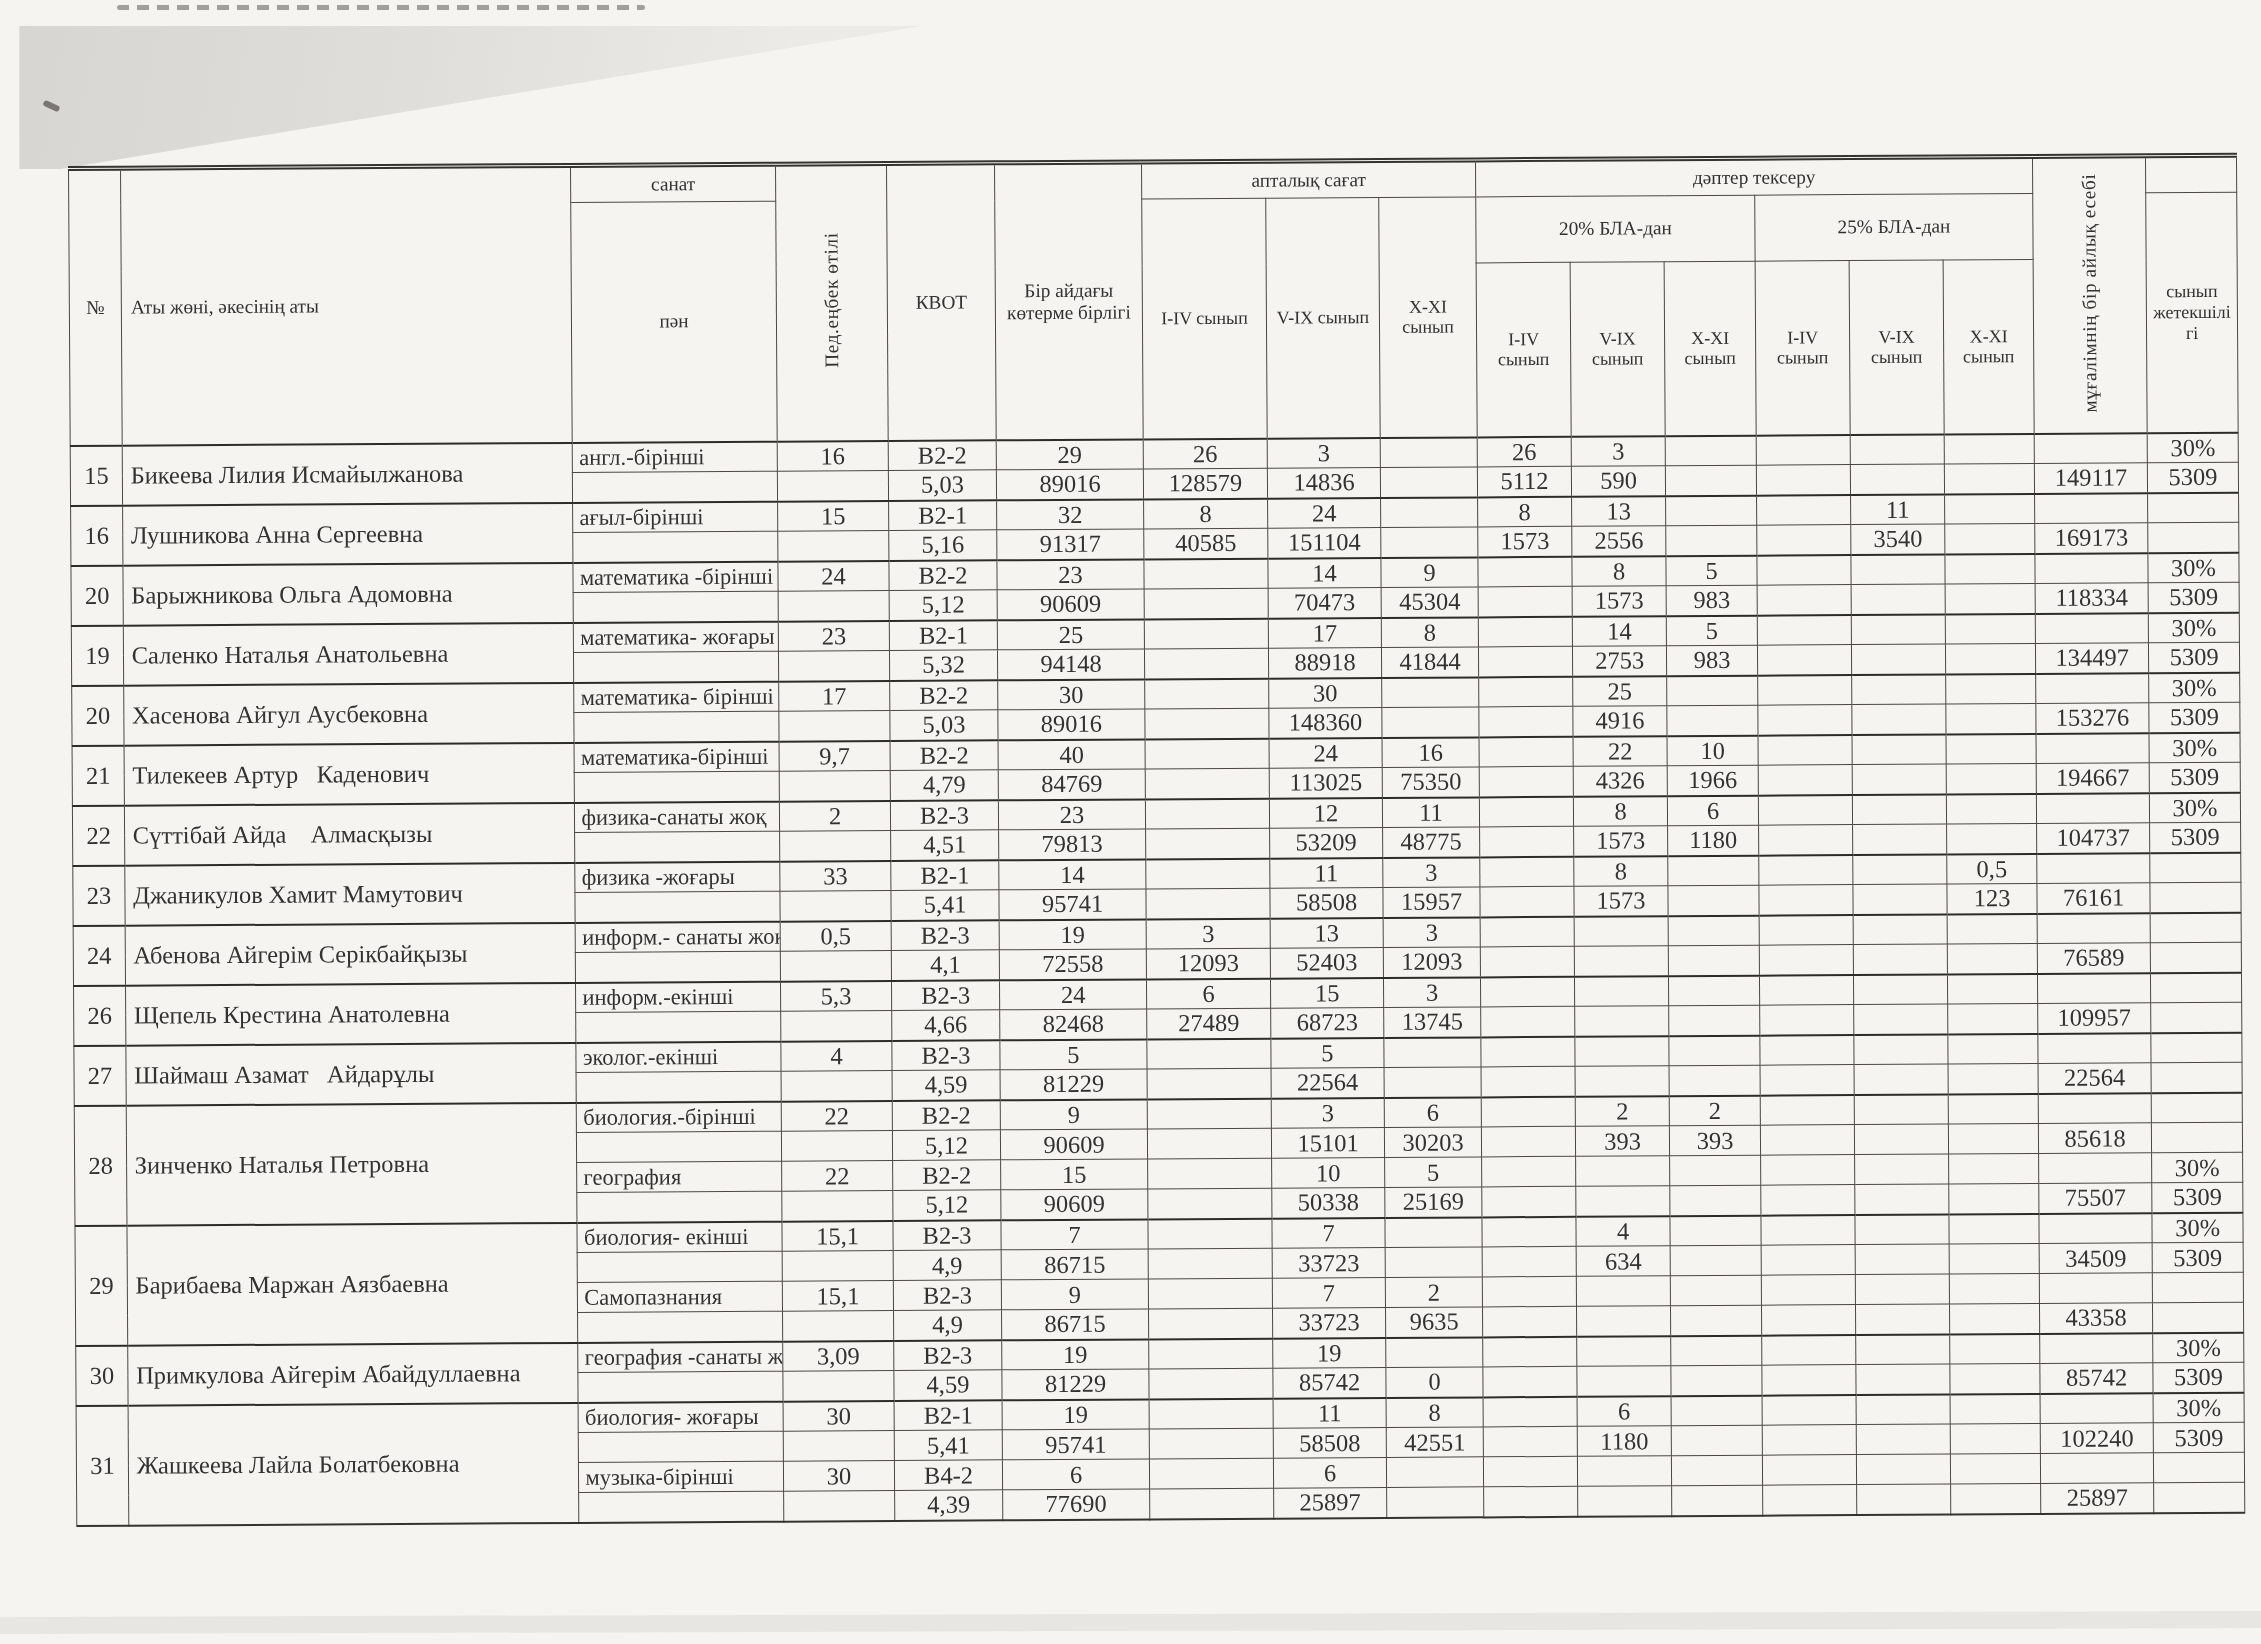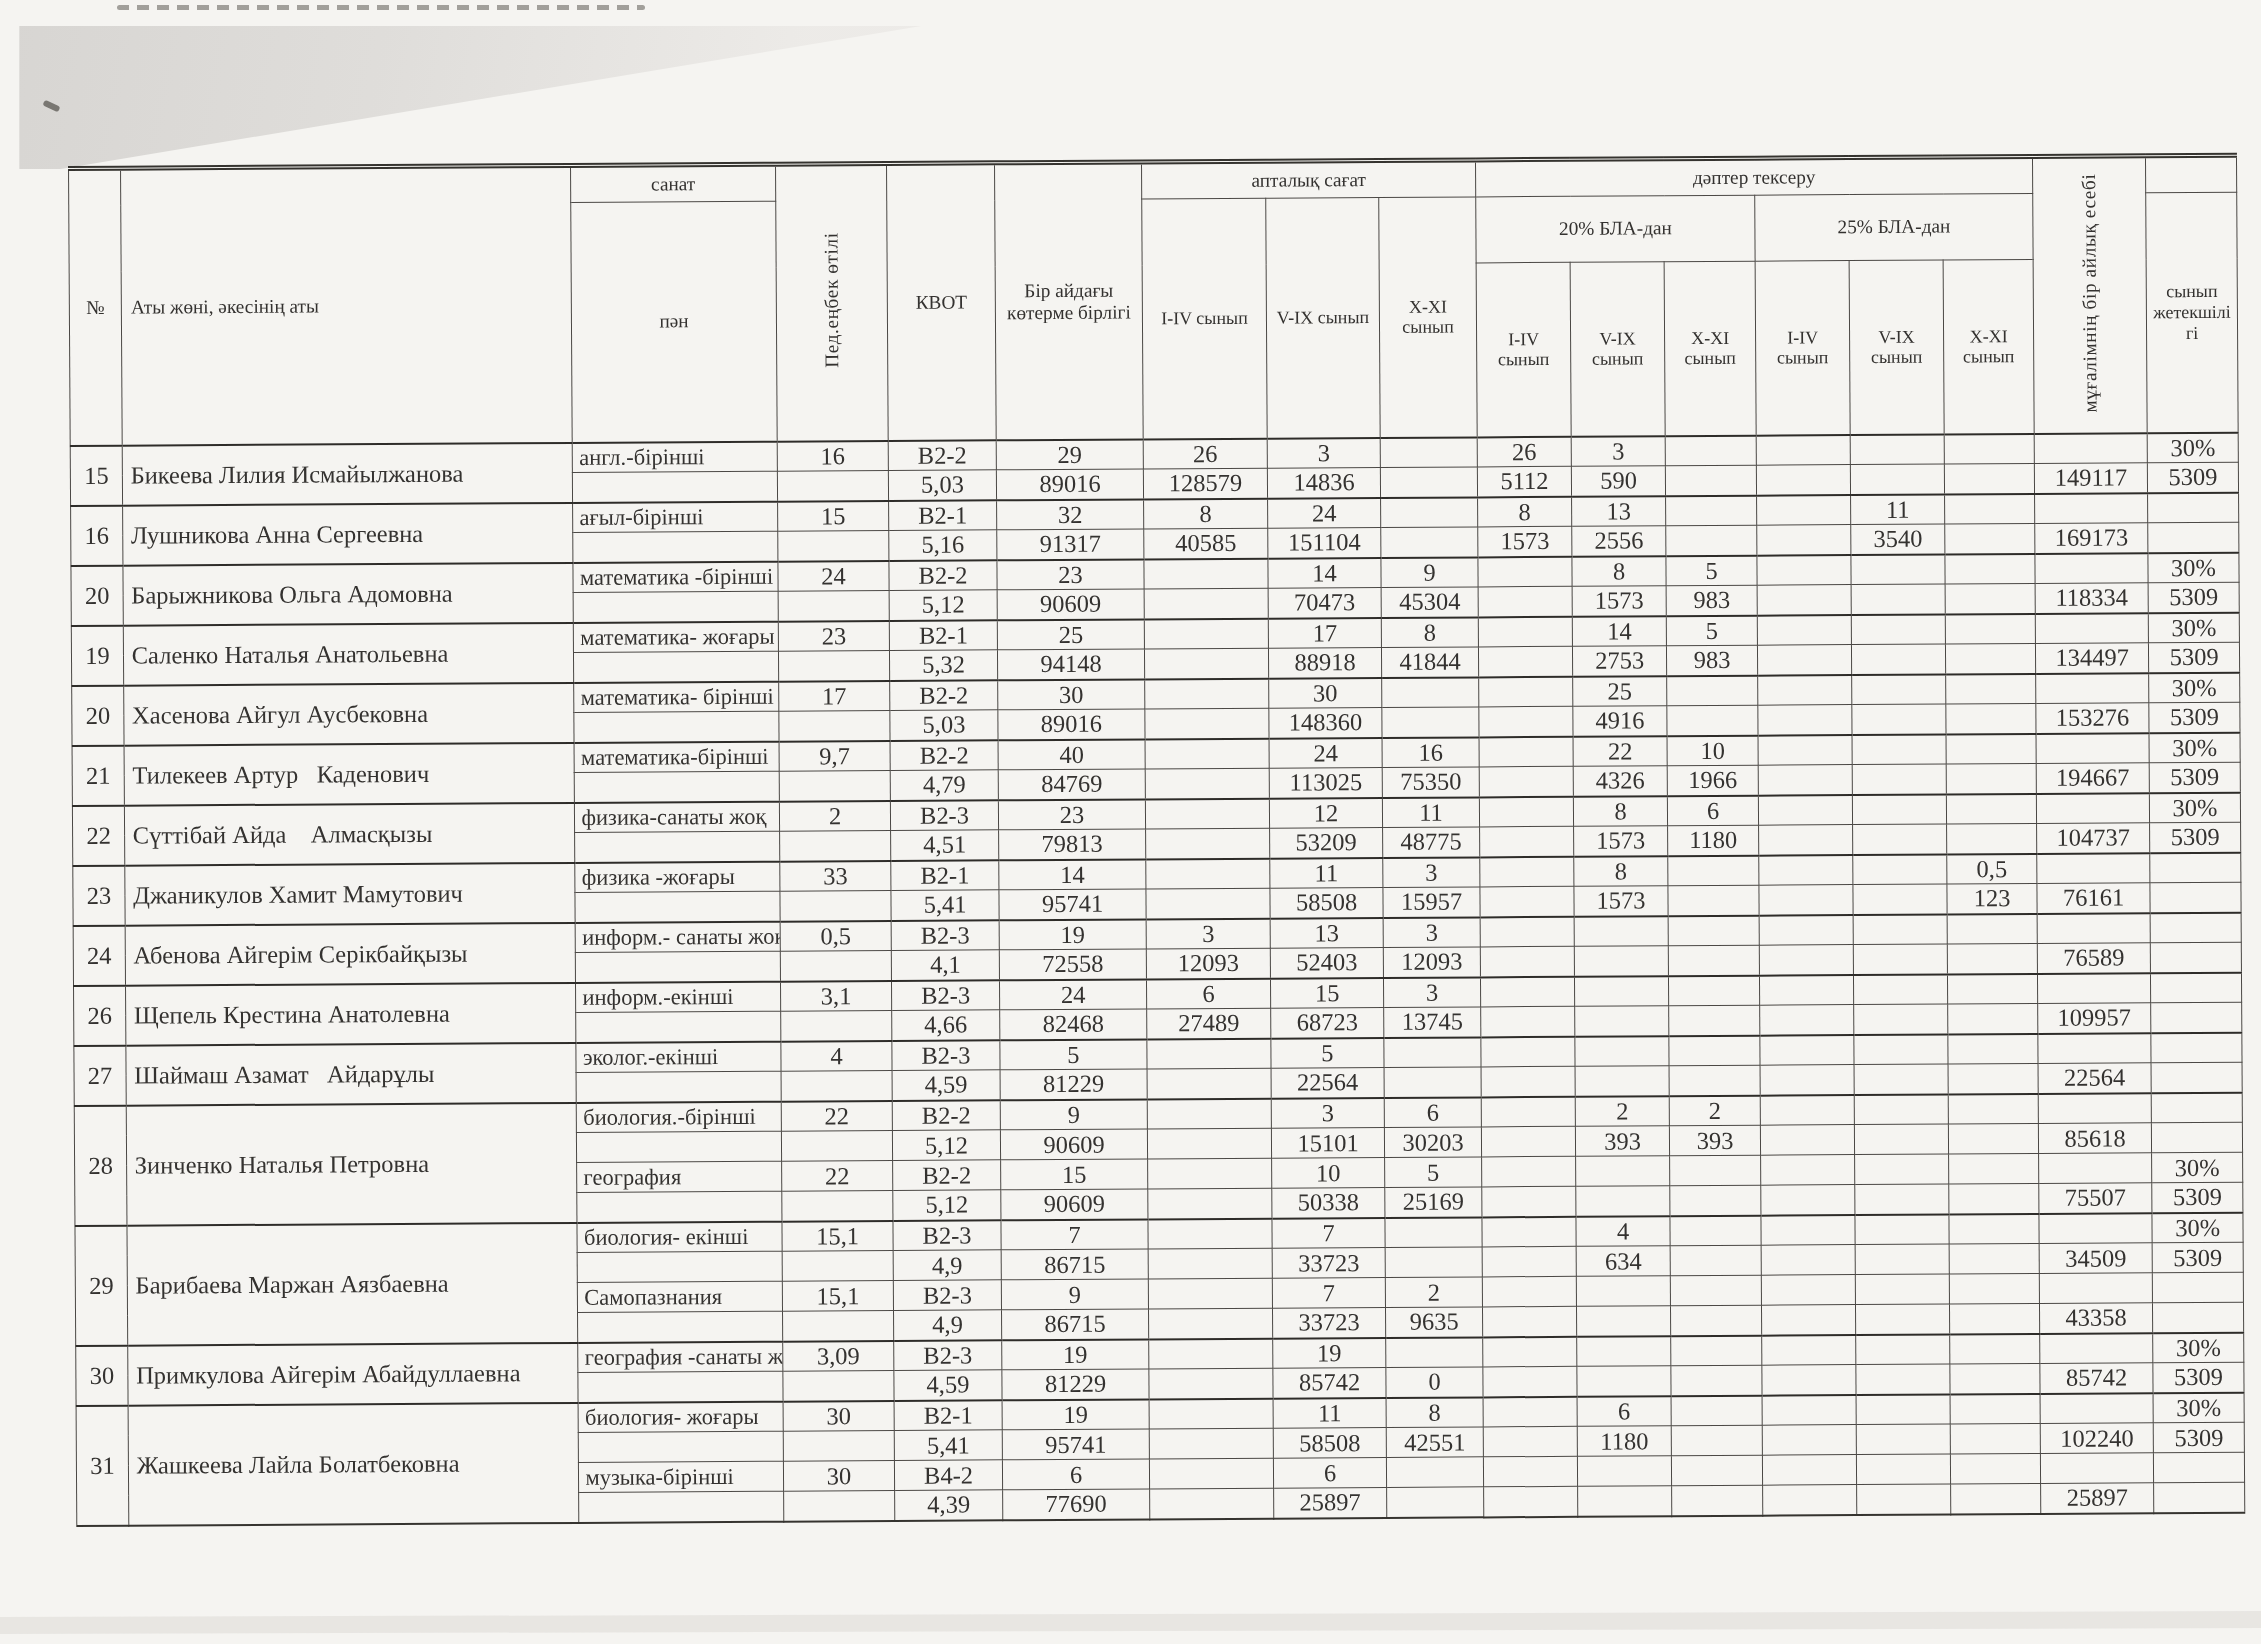"3,1" td { text: 3,1 -> 5,3 }
